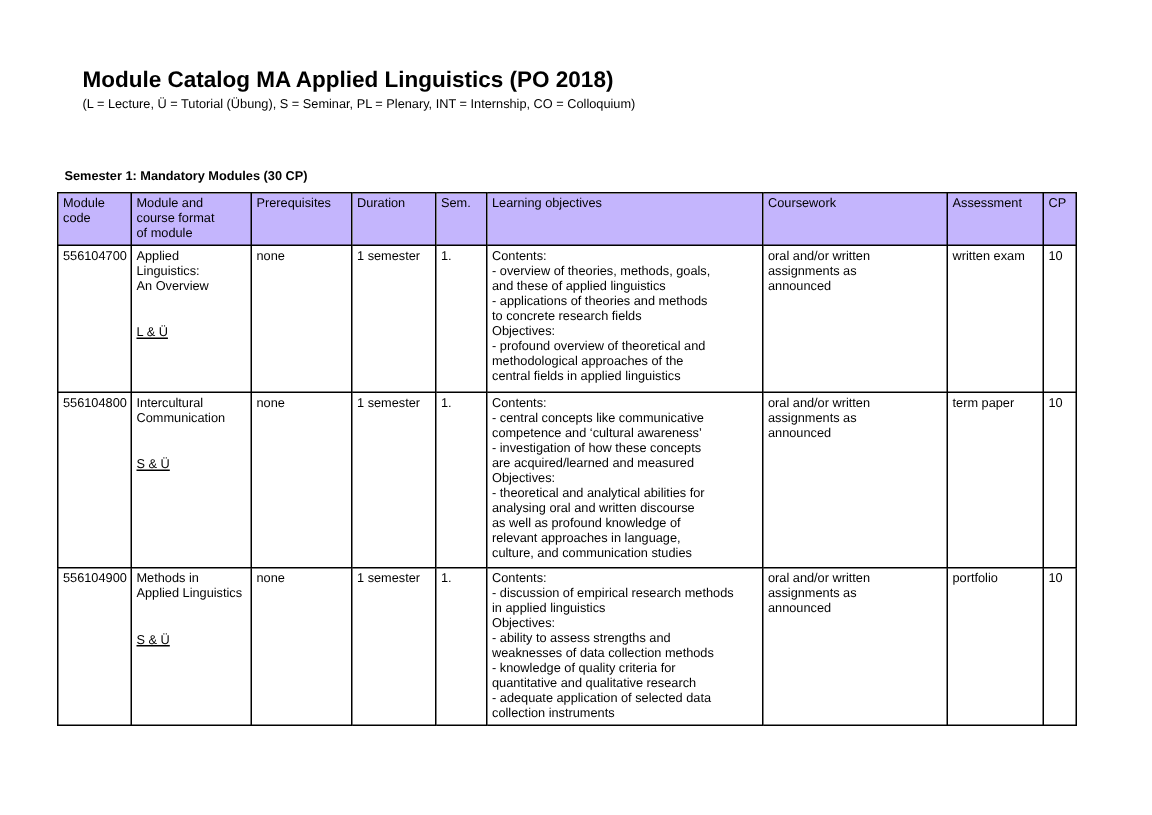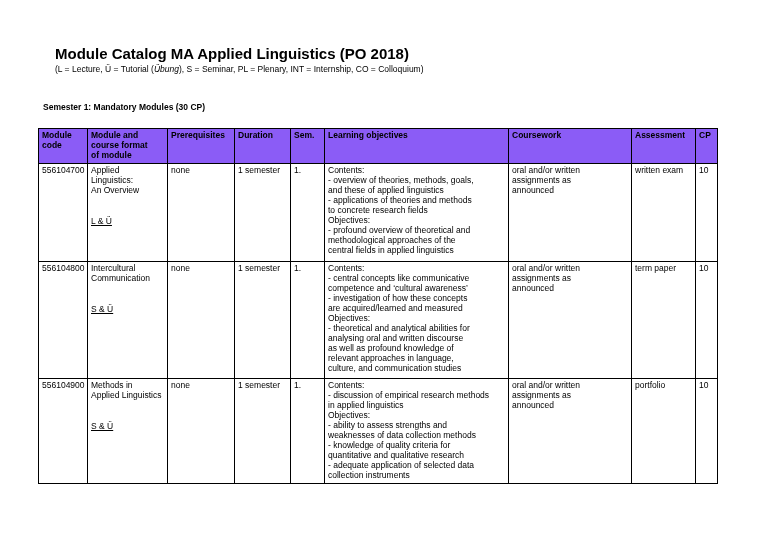"Übung" .doc-legend .it { font-style: italic -> none }
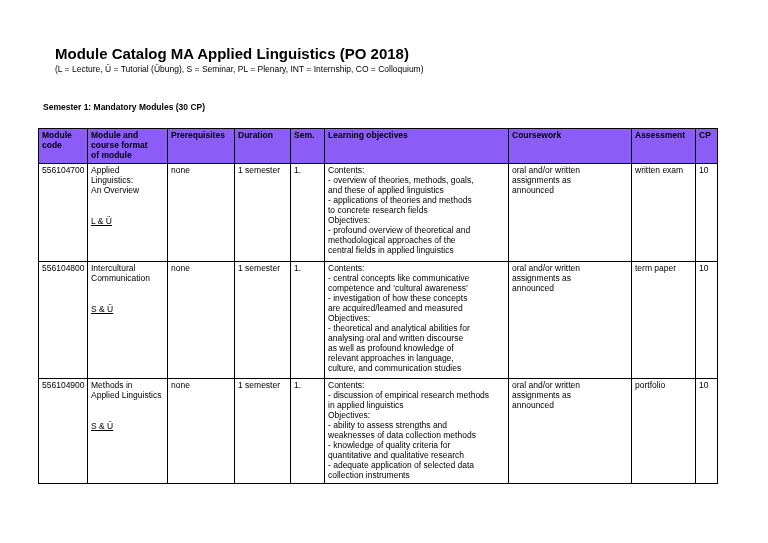"Semester 1: Mandatory Modules (30" .section-heading { top: 102px -> 112px }
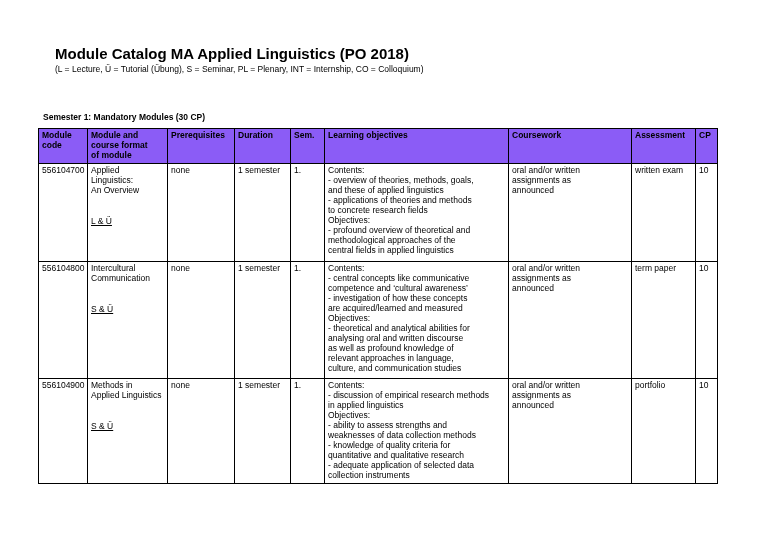"Module" table.catalog th { background: #8b5cf6 -> #c4b5fd; font-weight: bold -> normal }
